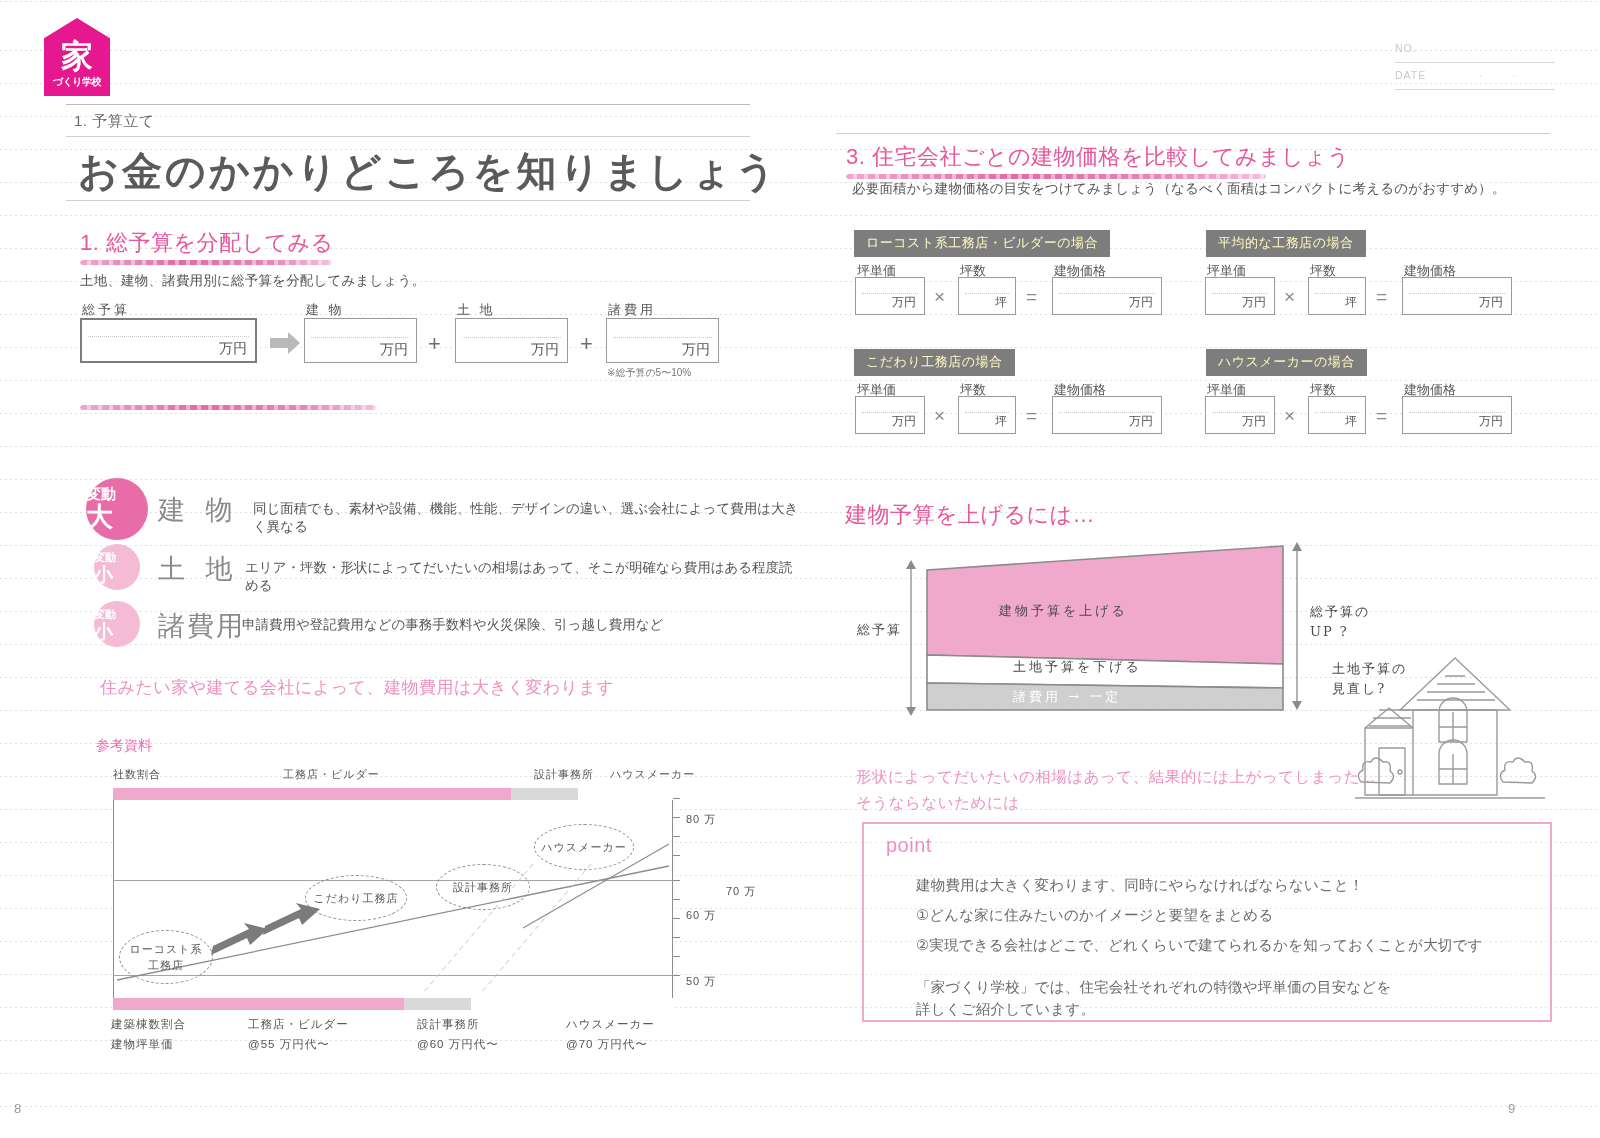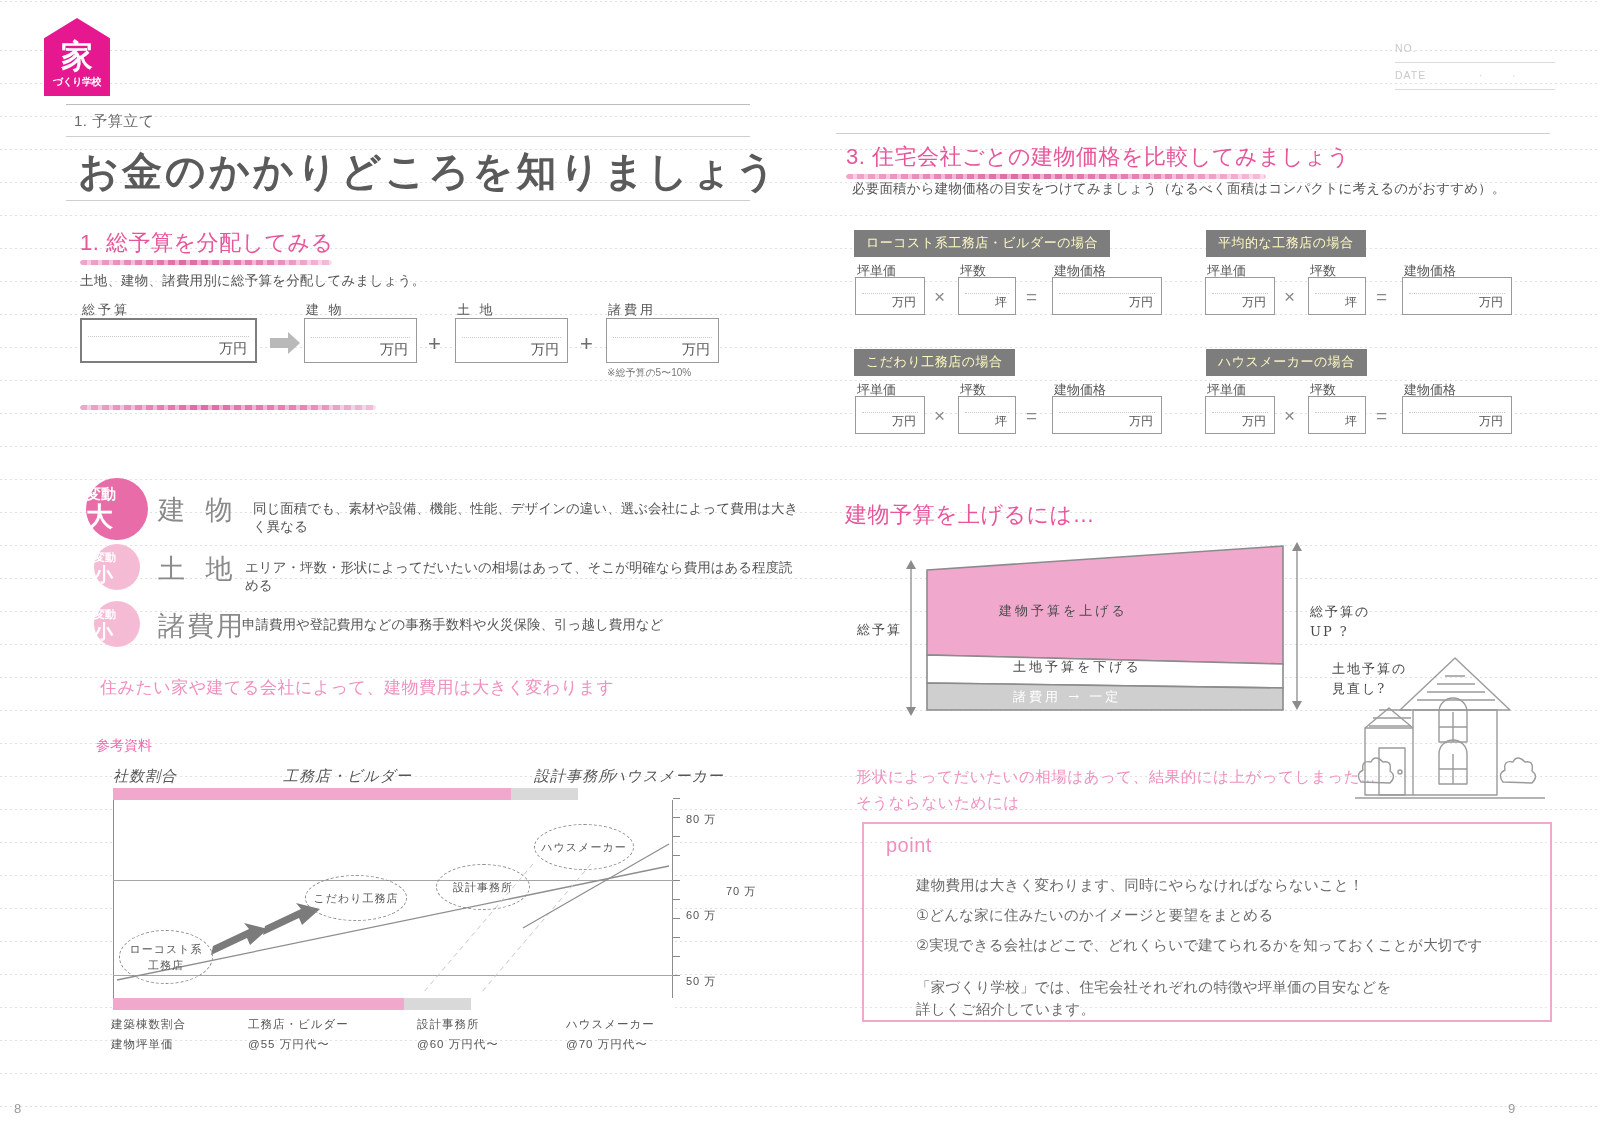"社数割合" .axis-lbl { font-size: 15px -> 11px; font-style: italic -> none }
